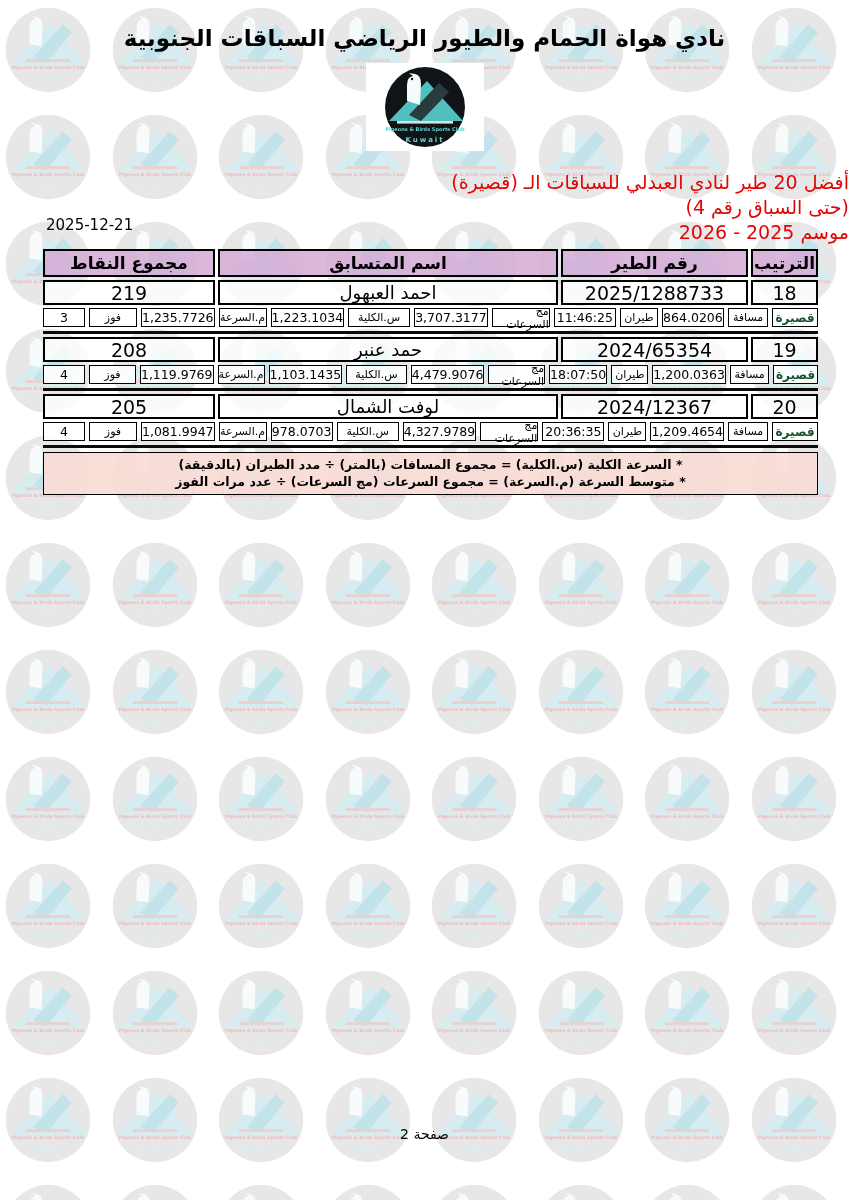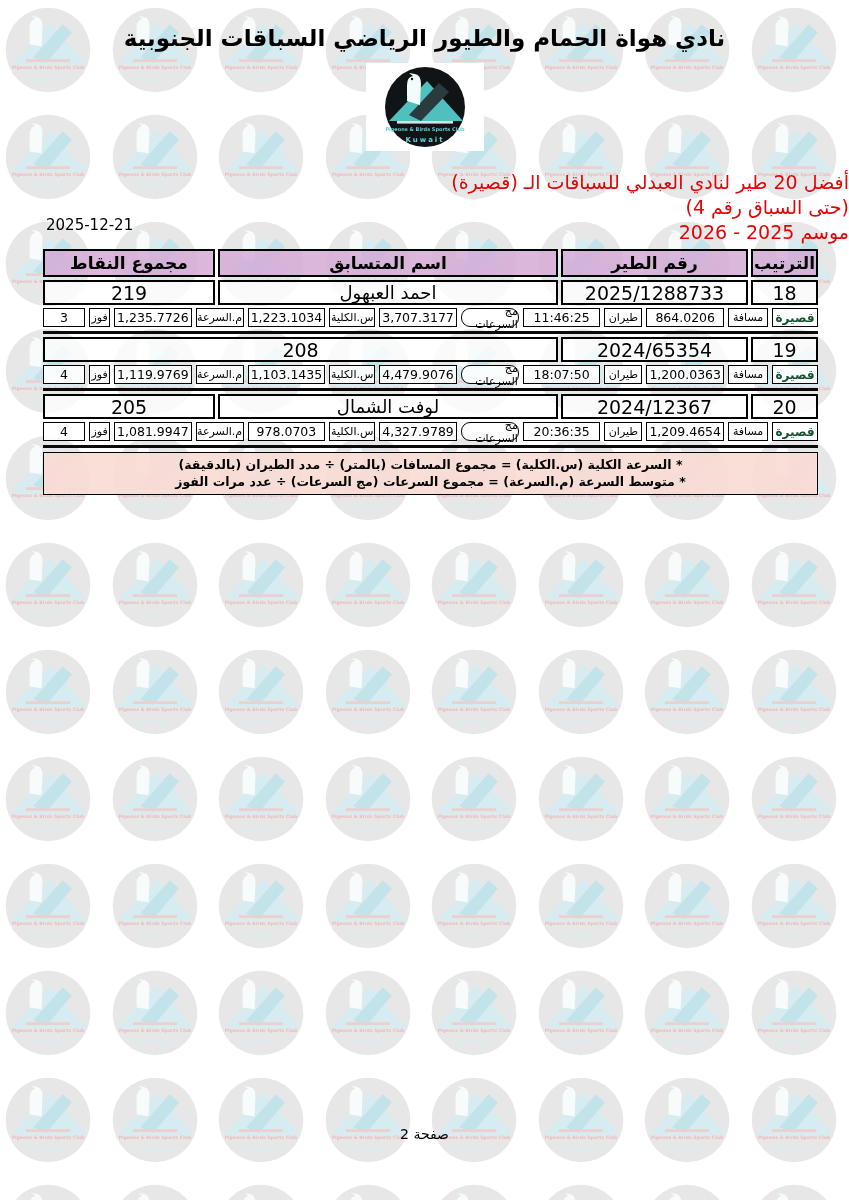"فوز" .w-win { font-family: Liberation Serif, serif -> none; width: 21px -> 48px }
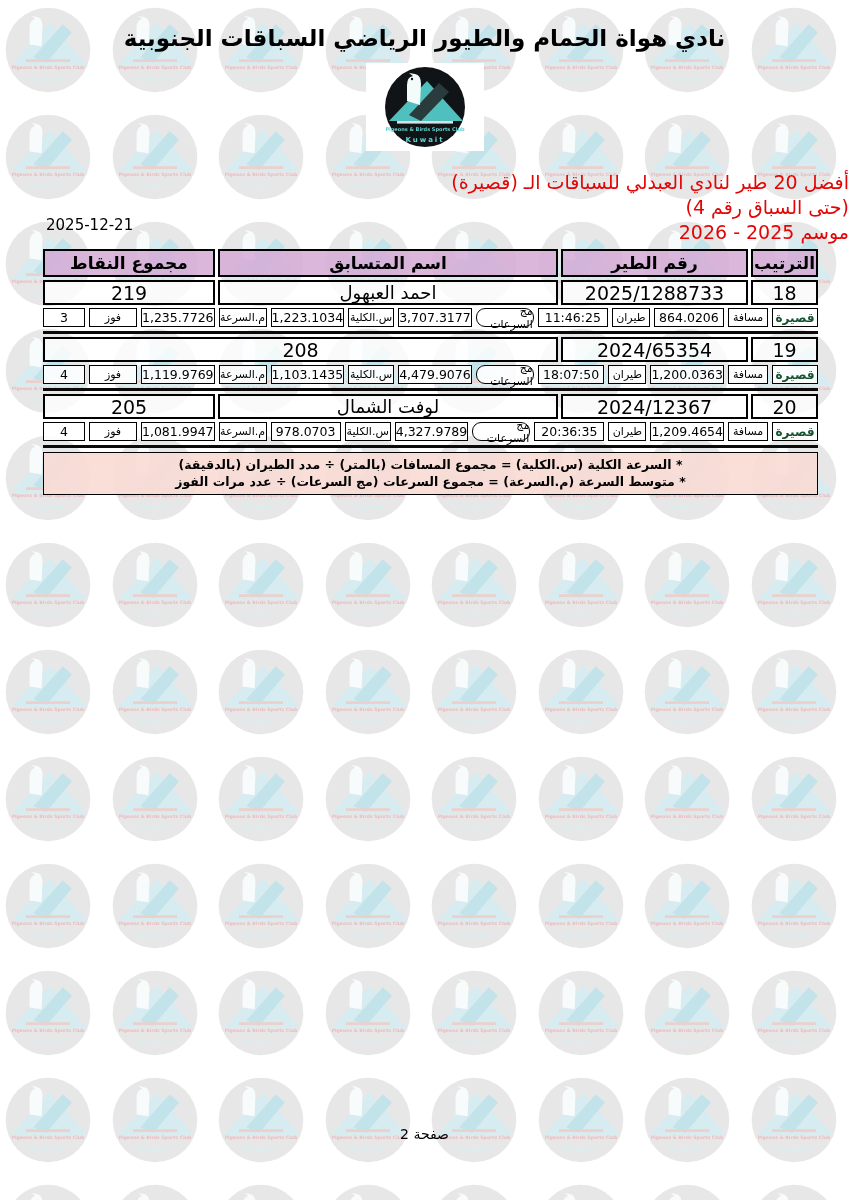"س.الكلية" .w-tot { width: 46px -> 62px }
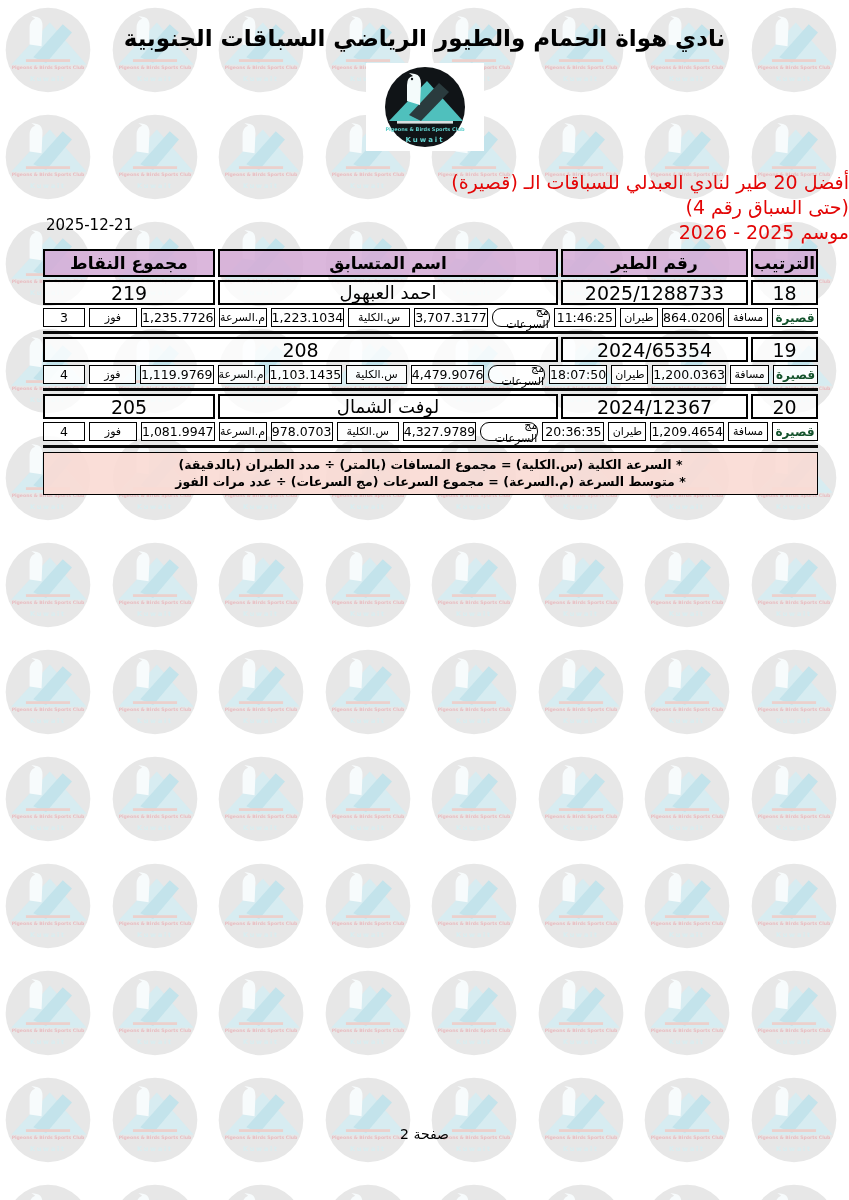"مج السرعات" .w-sum { border-radius: 9px -> none }
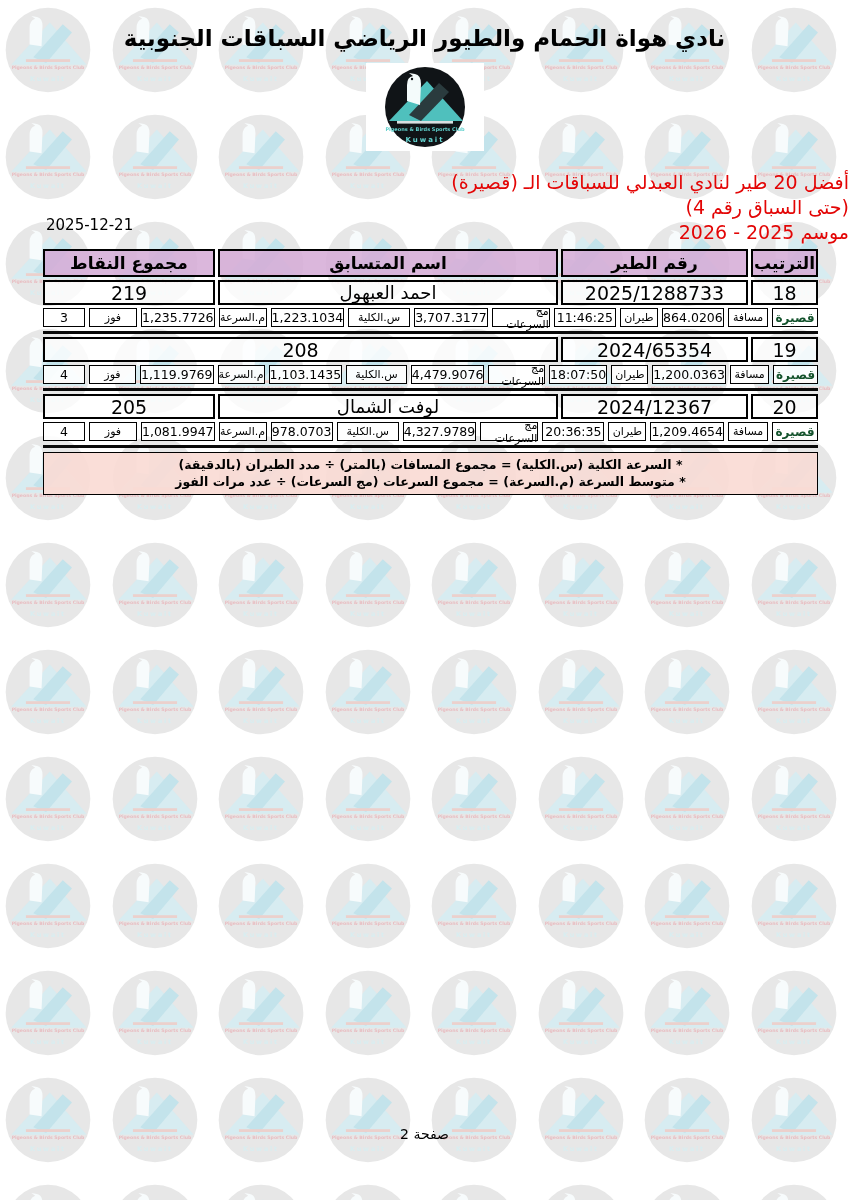"حمد عنبر" div.cell { html: none -> <div>حمد عنبر</div> }
